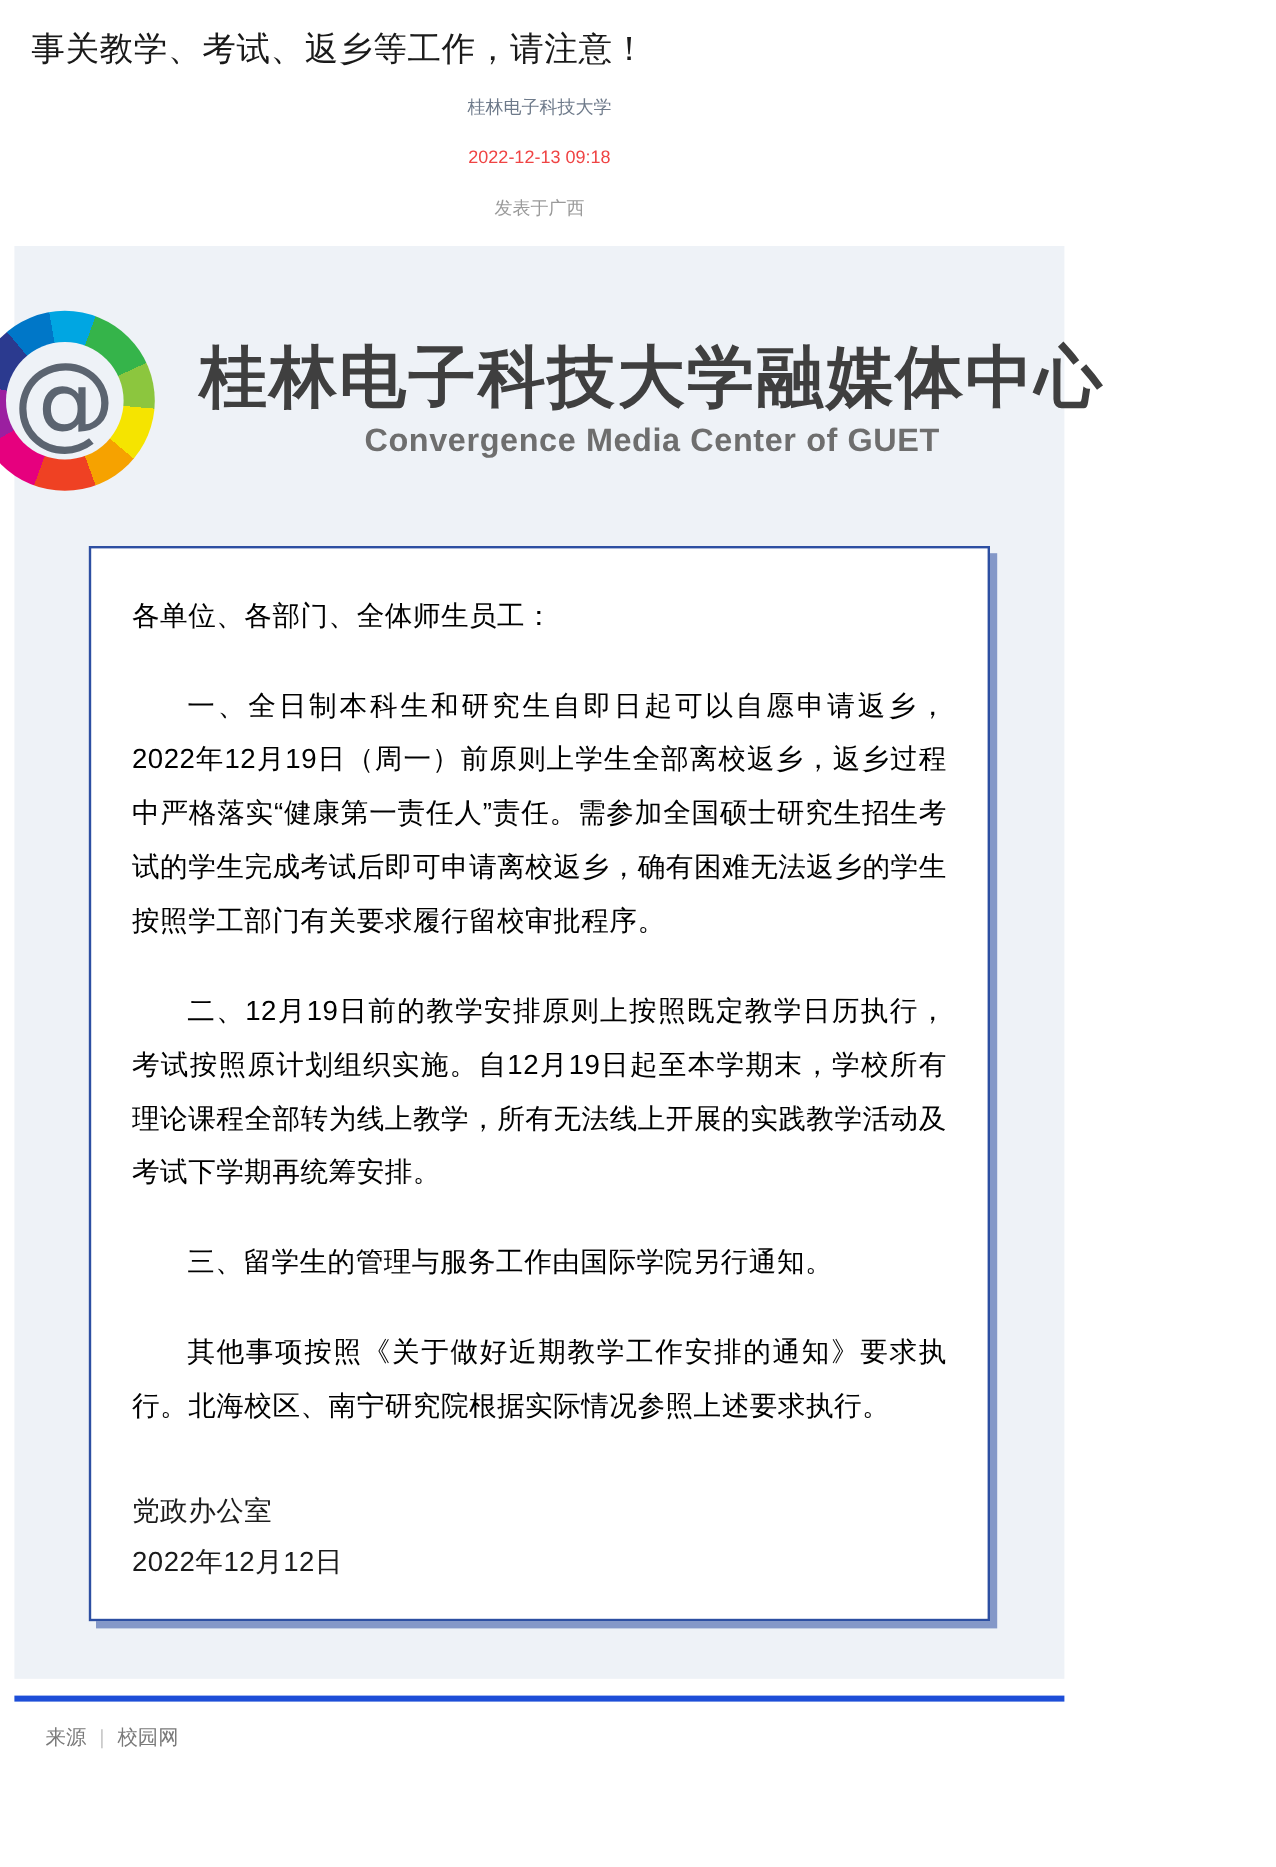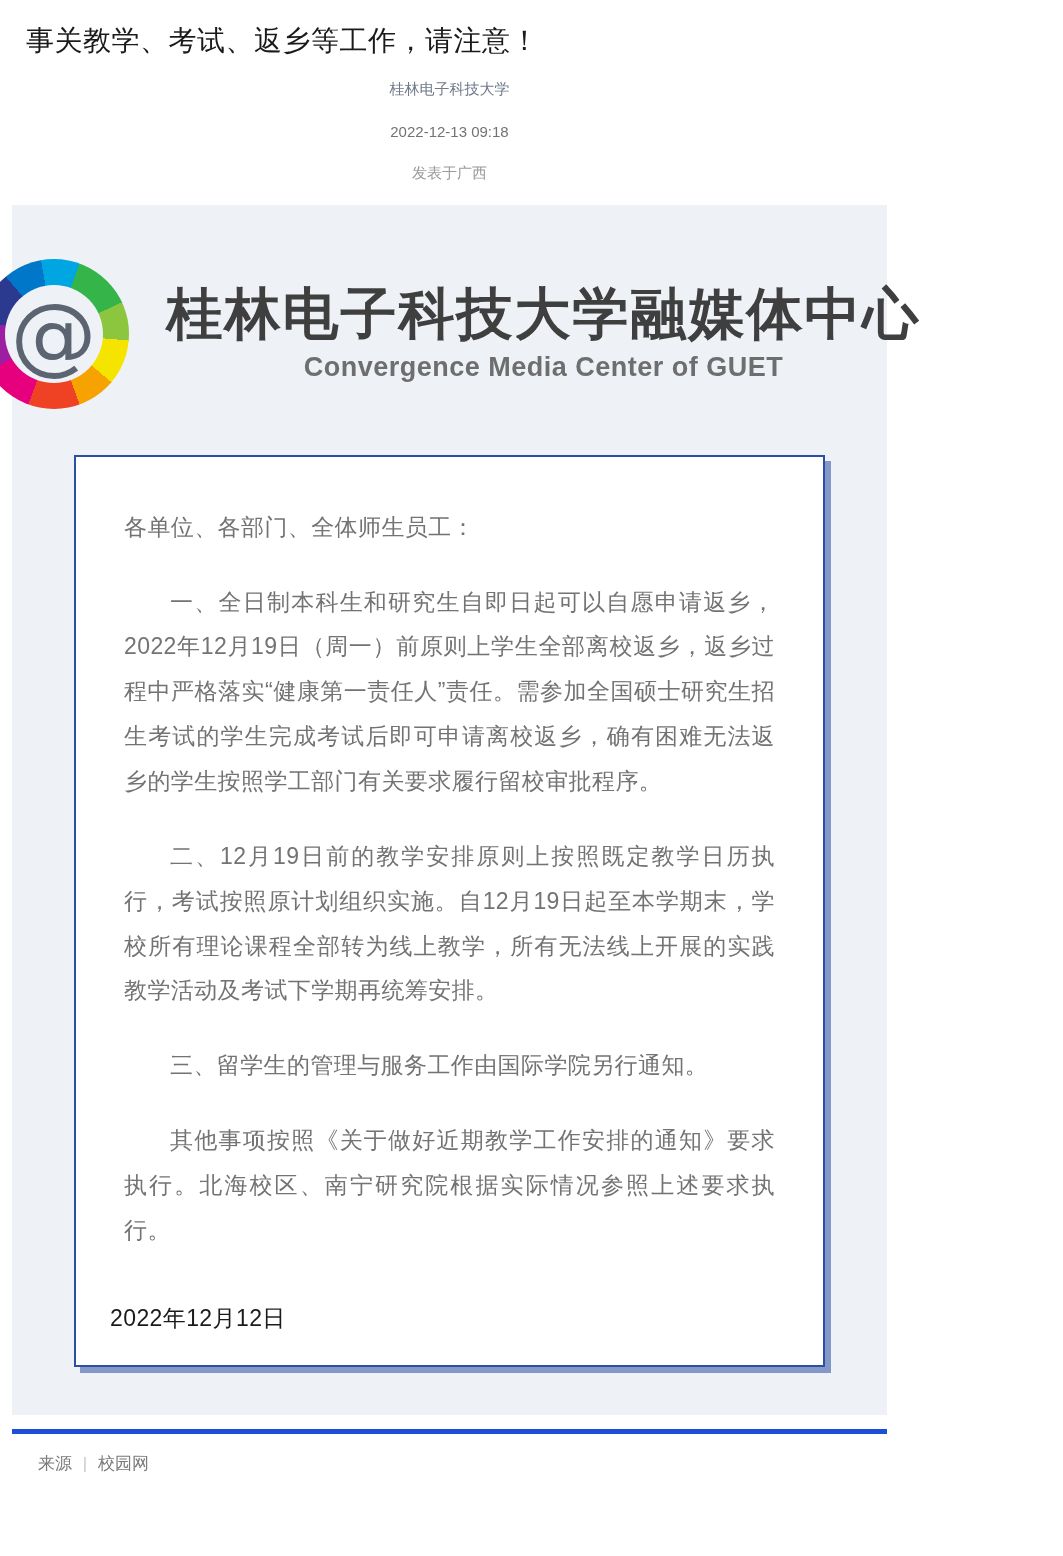"2022-12-13 09:18" .meta-time { color: #737373 -> #ef4444 }
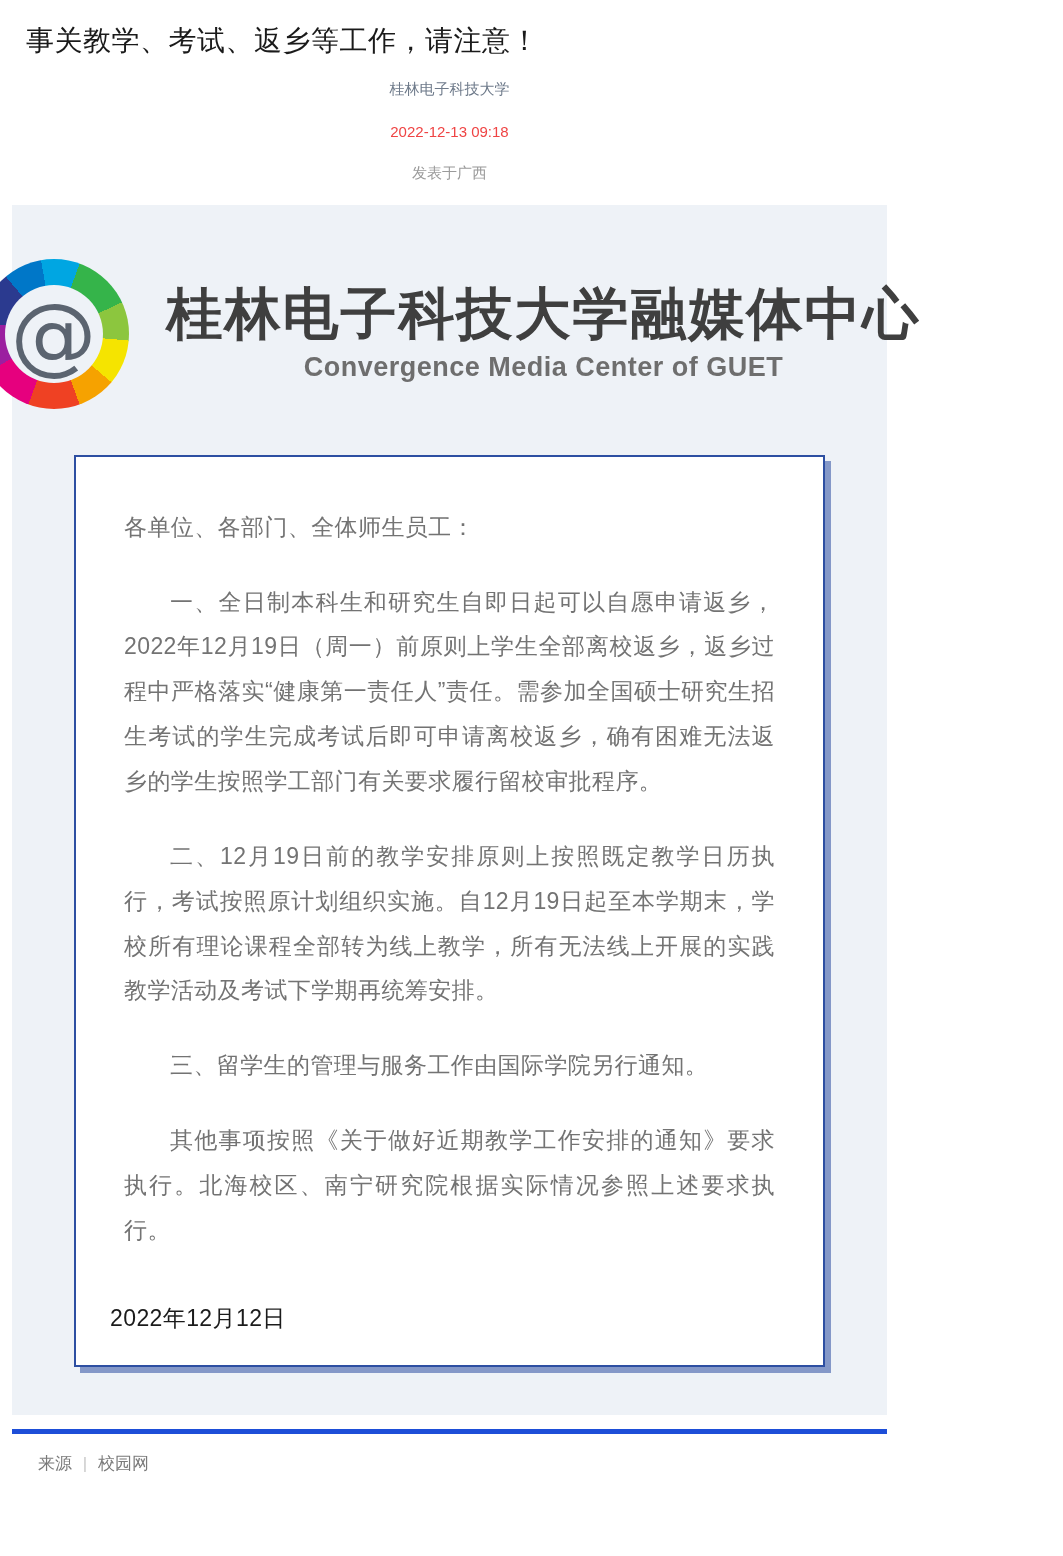"各单位、各部门、全体师生员工：" .notice-box p { color: #737373 -> #000000; margin: 14px -> 0 }
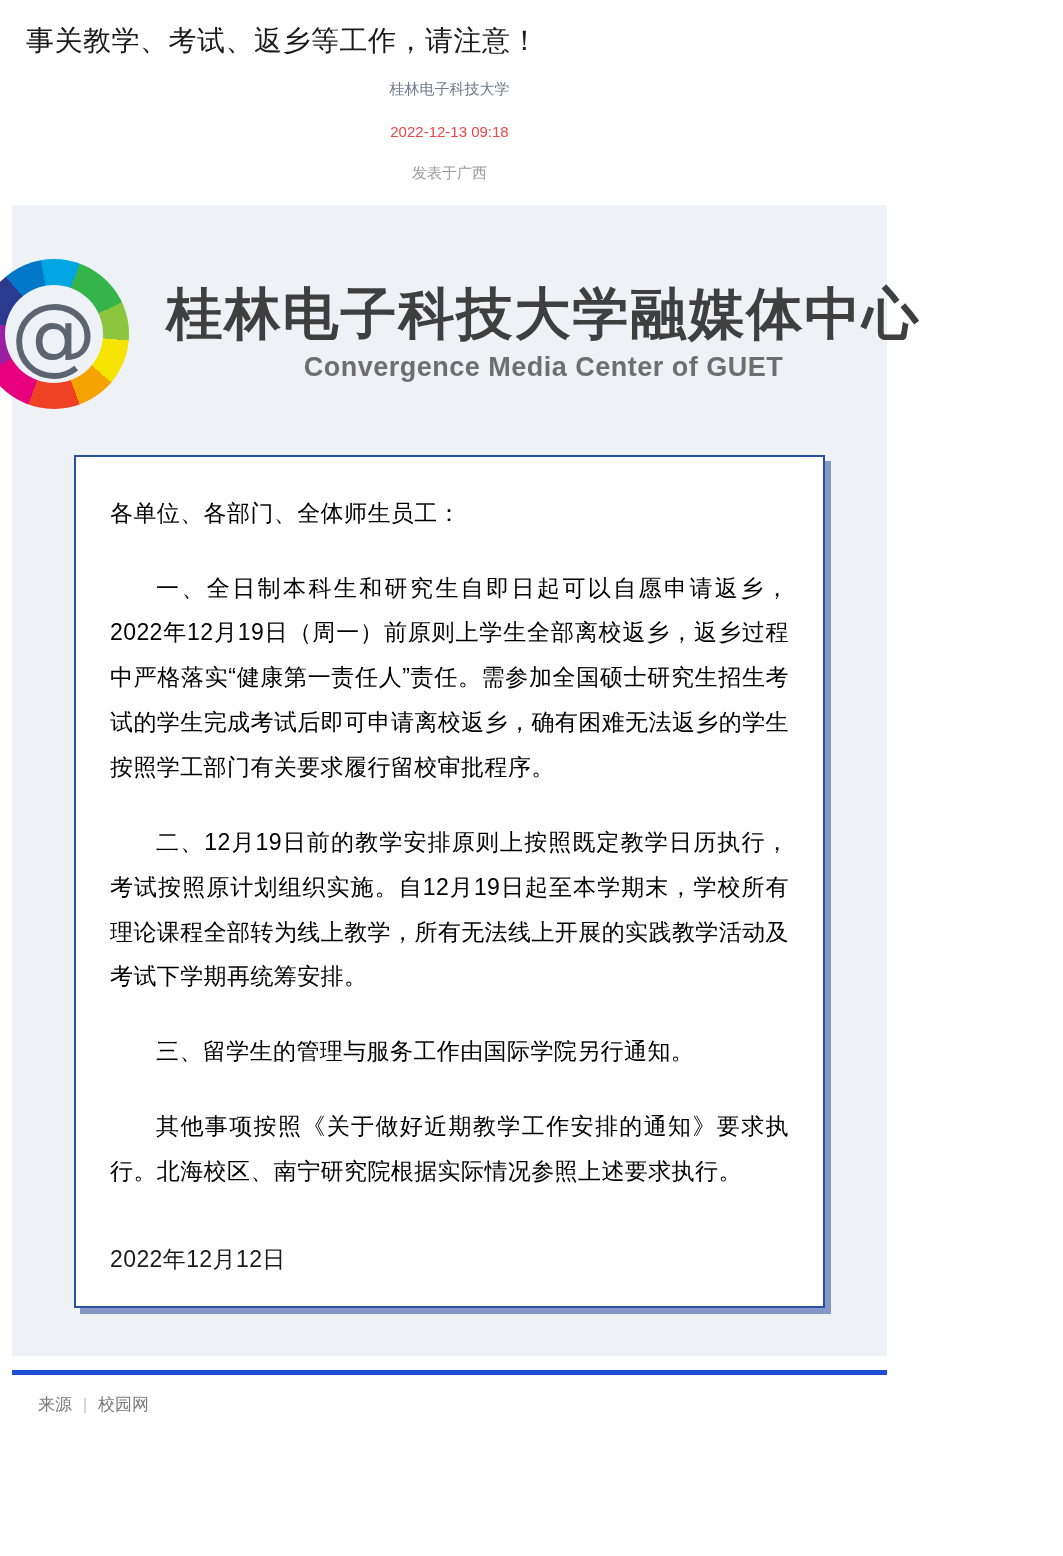"党政办公室" p { html: none -> <p>党政办公室</p> }
